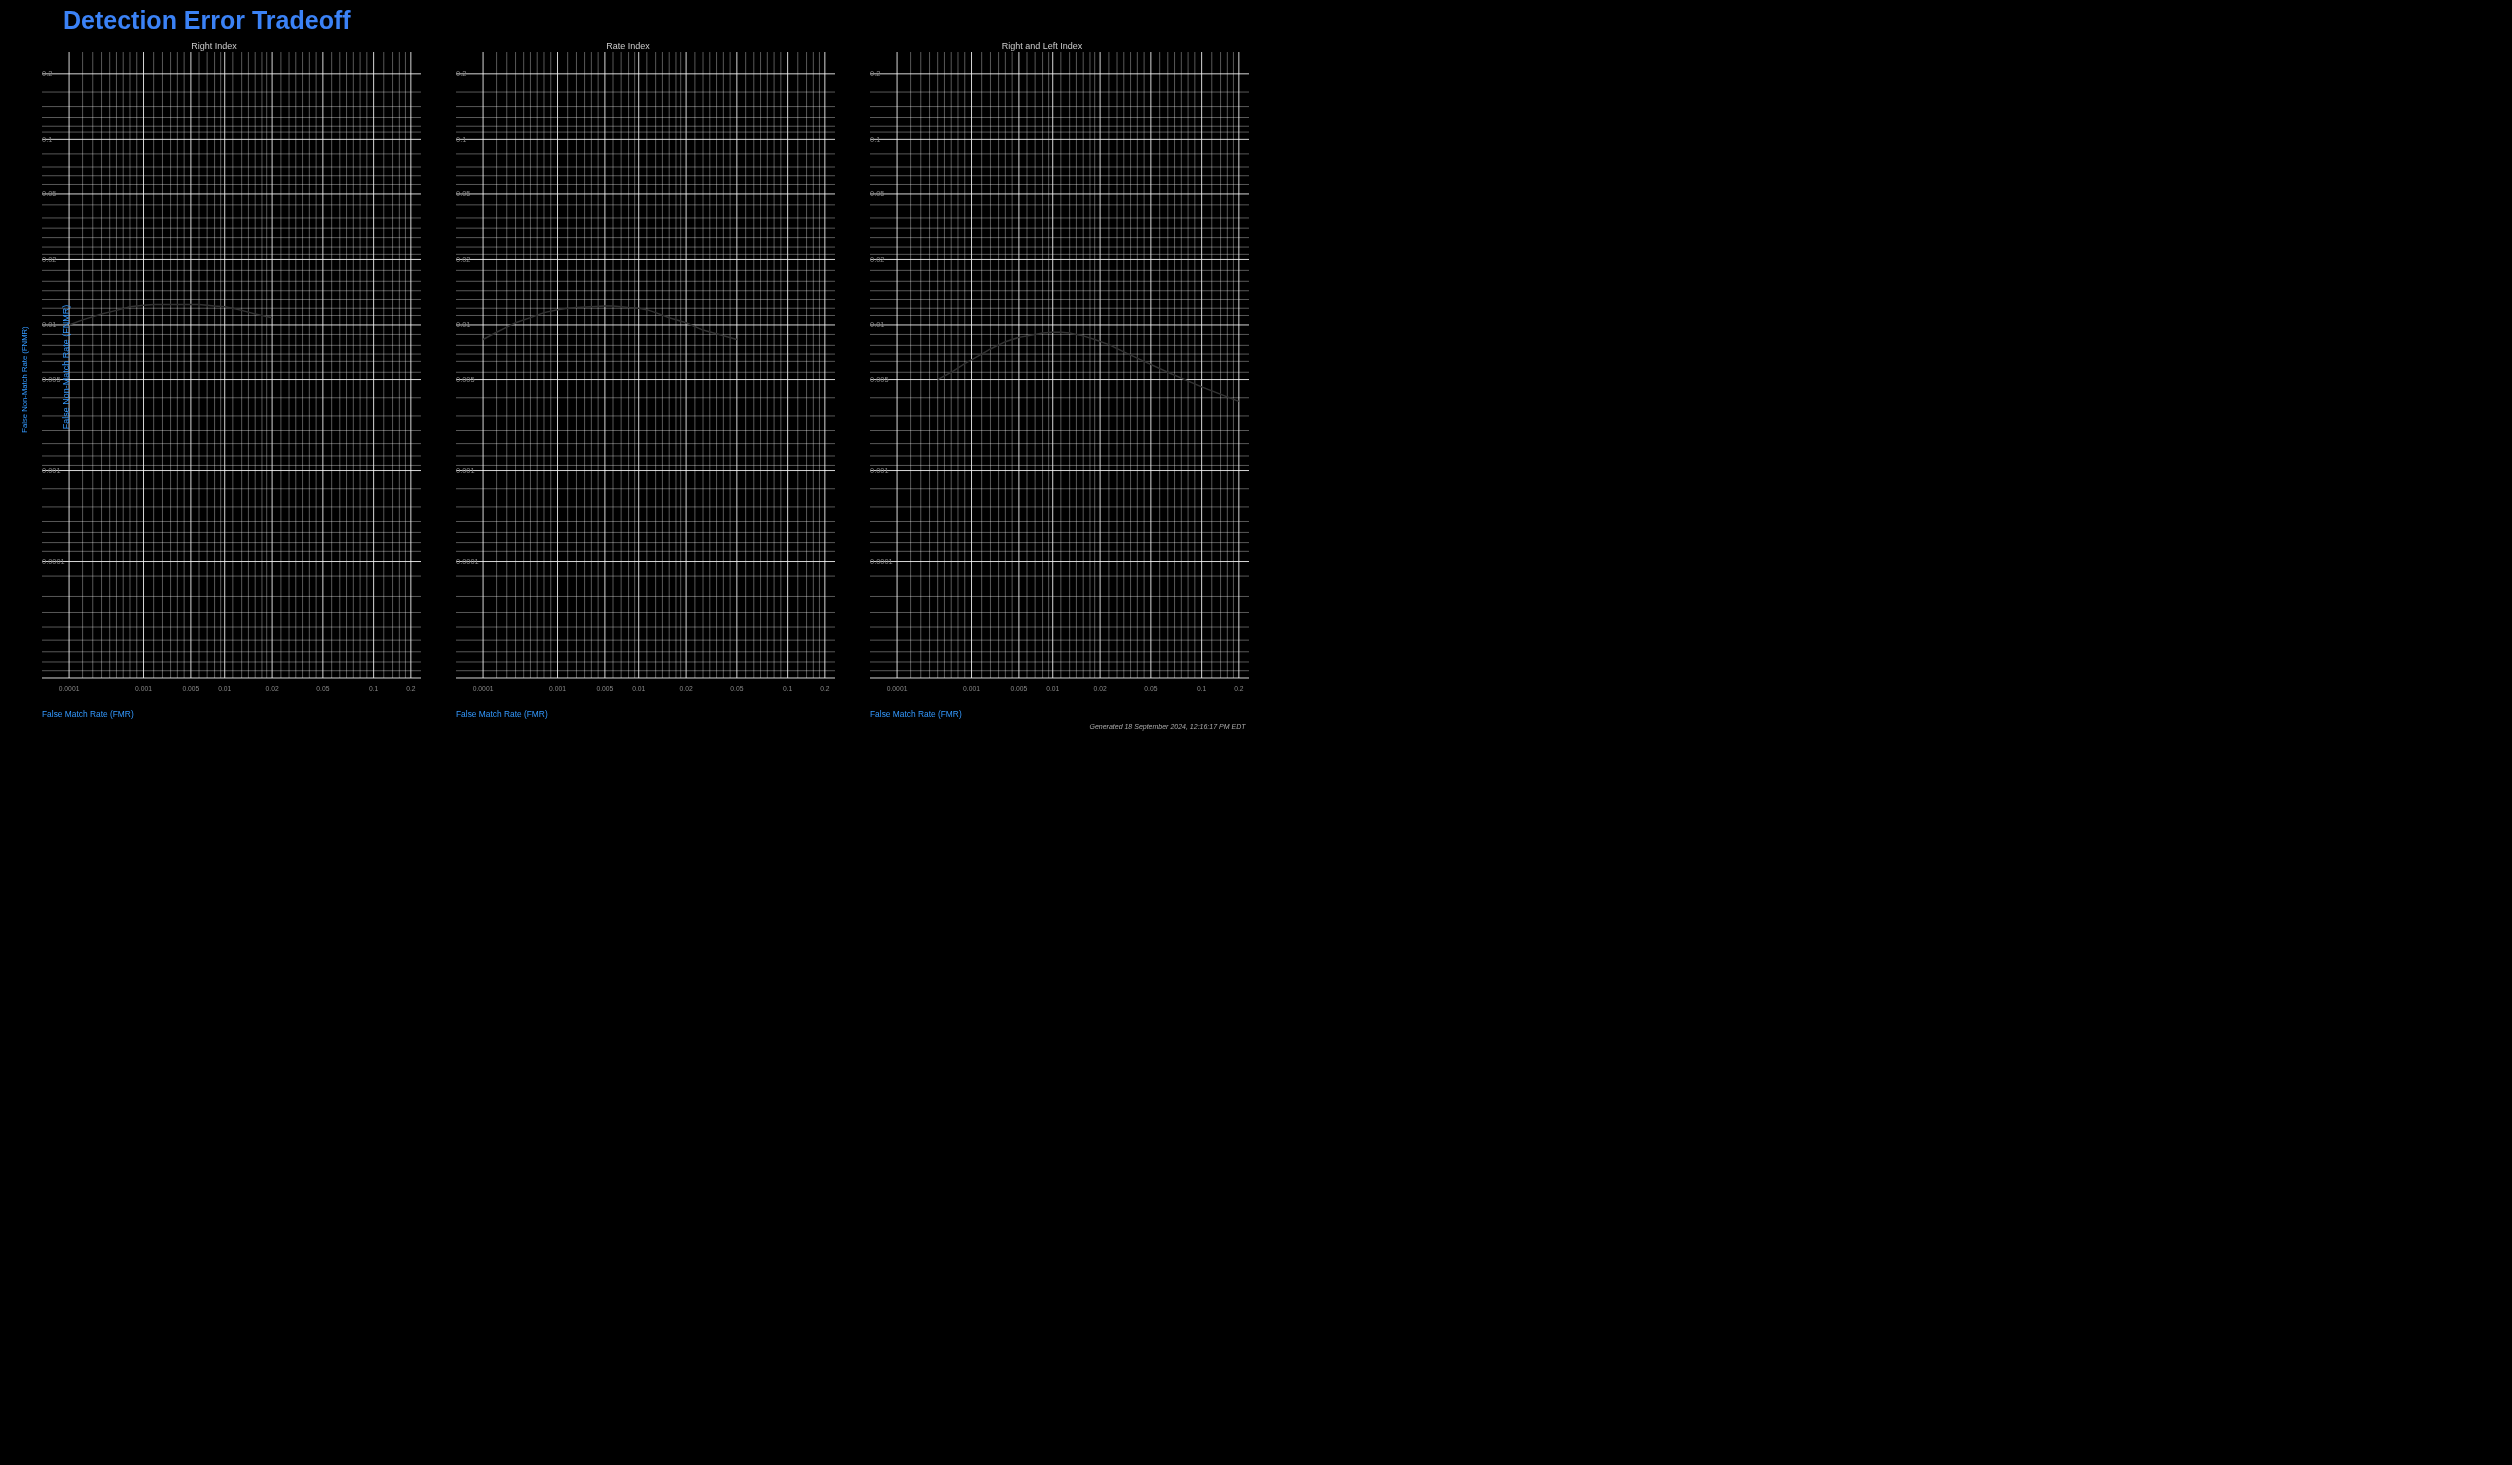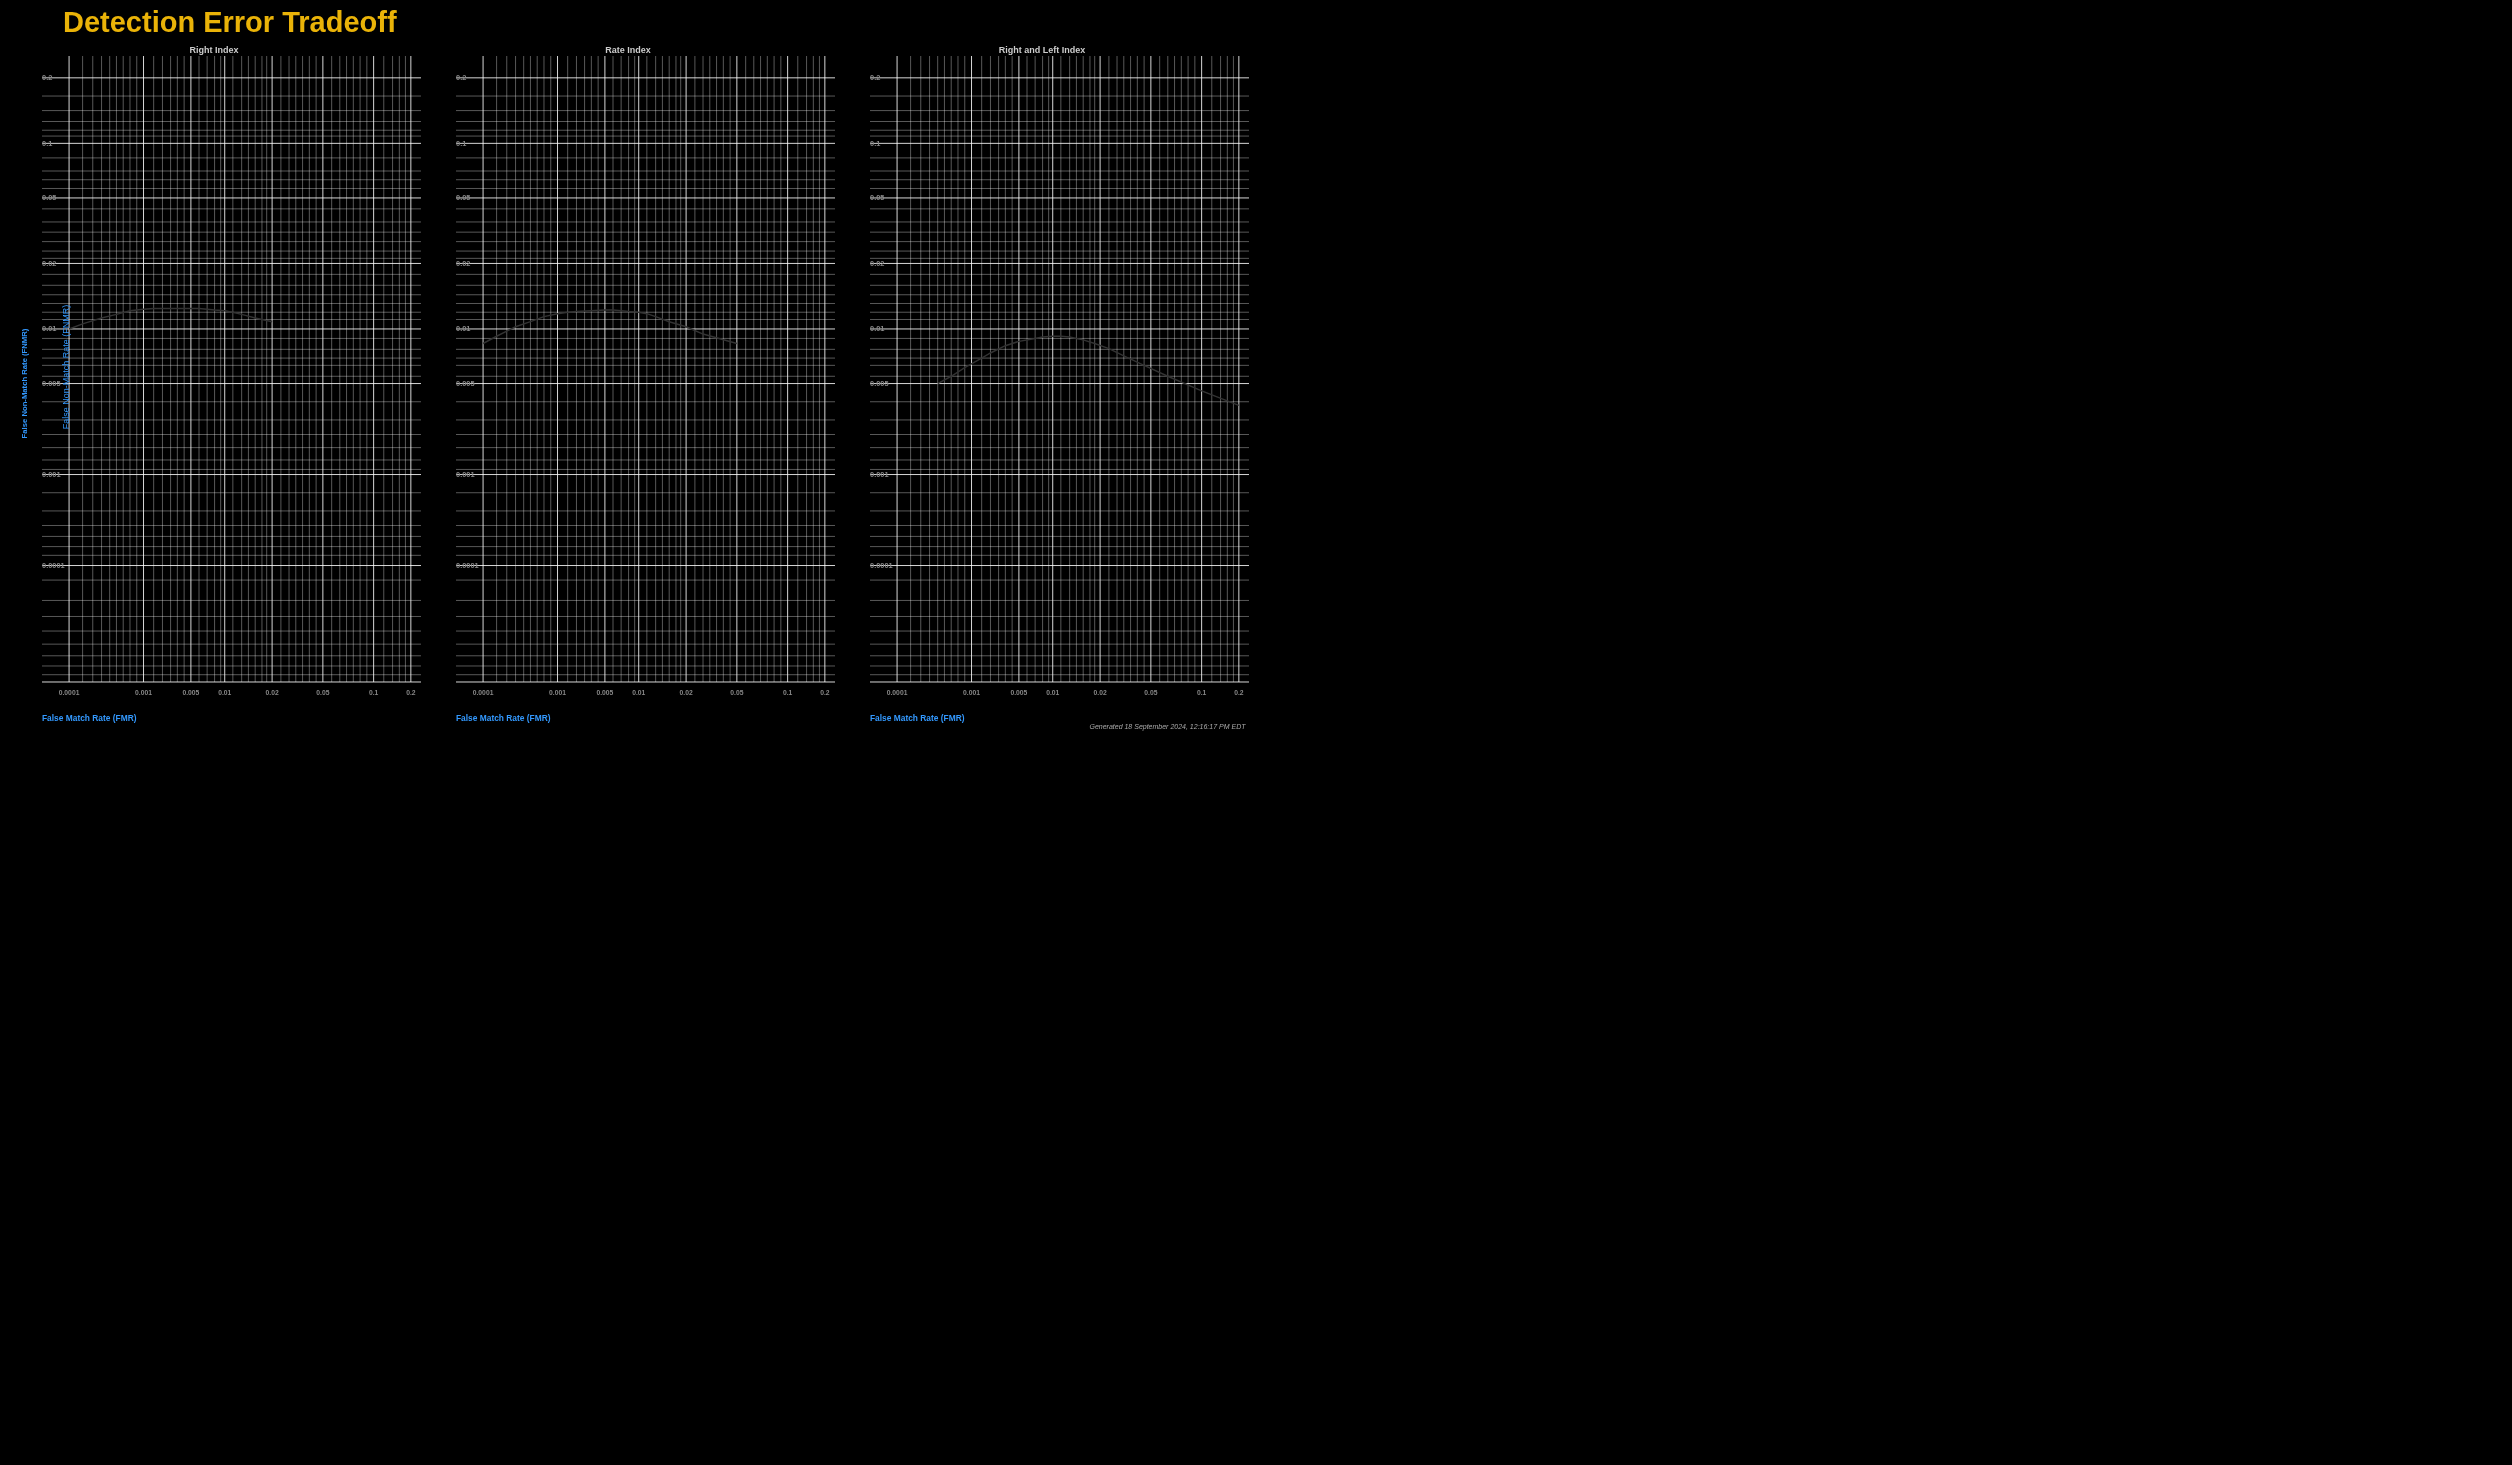"Detection Error Tradeoff" .page-title { color: #eab308 -> #3b82f6; font-size: 29px -> 25px }
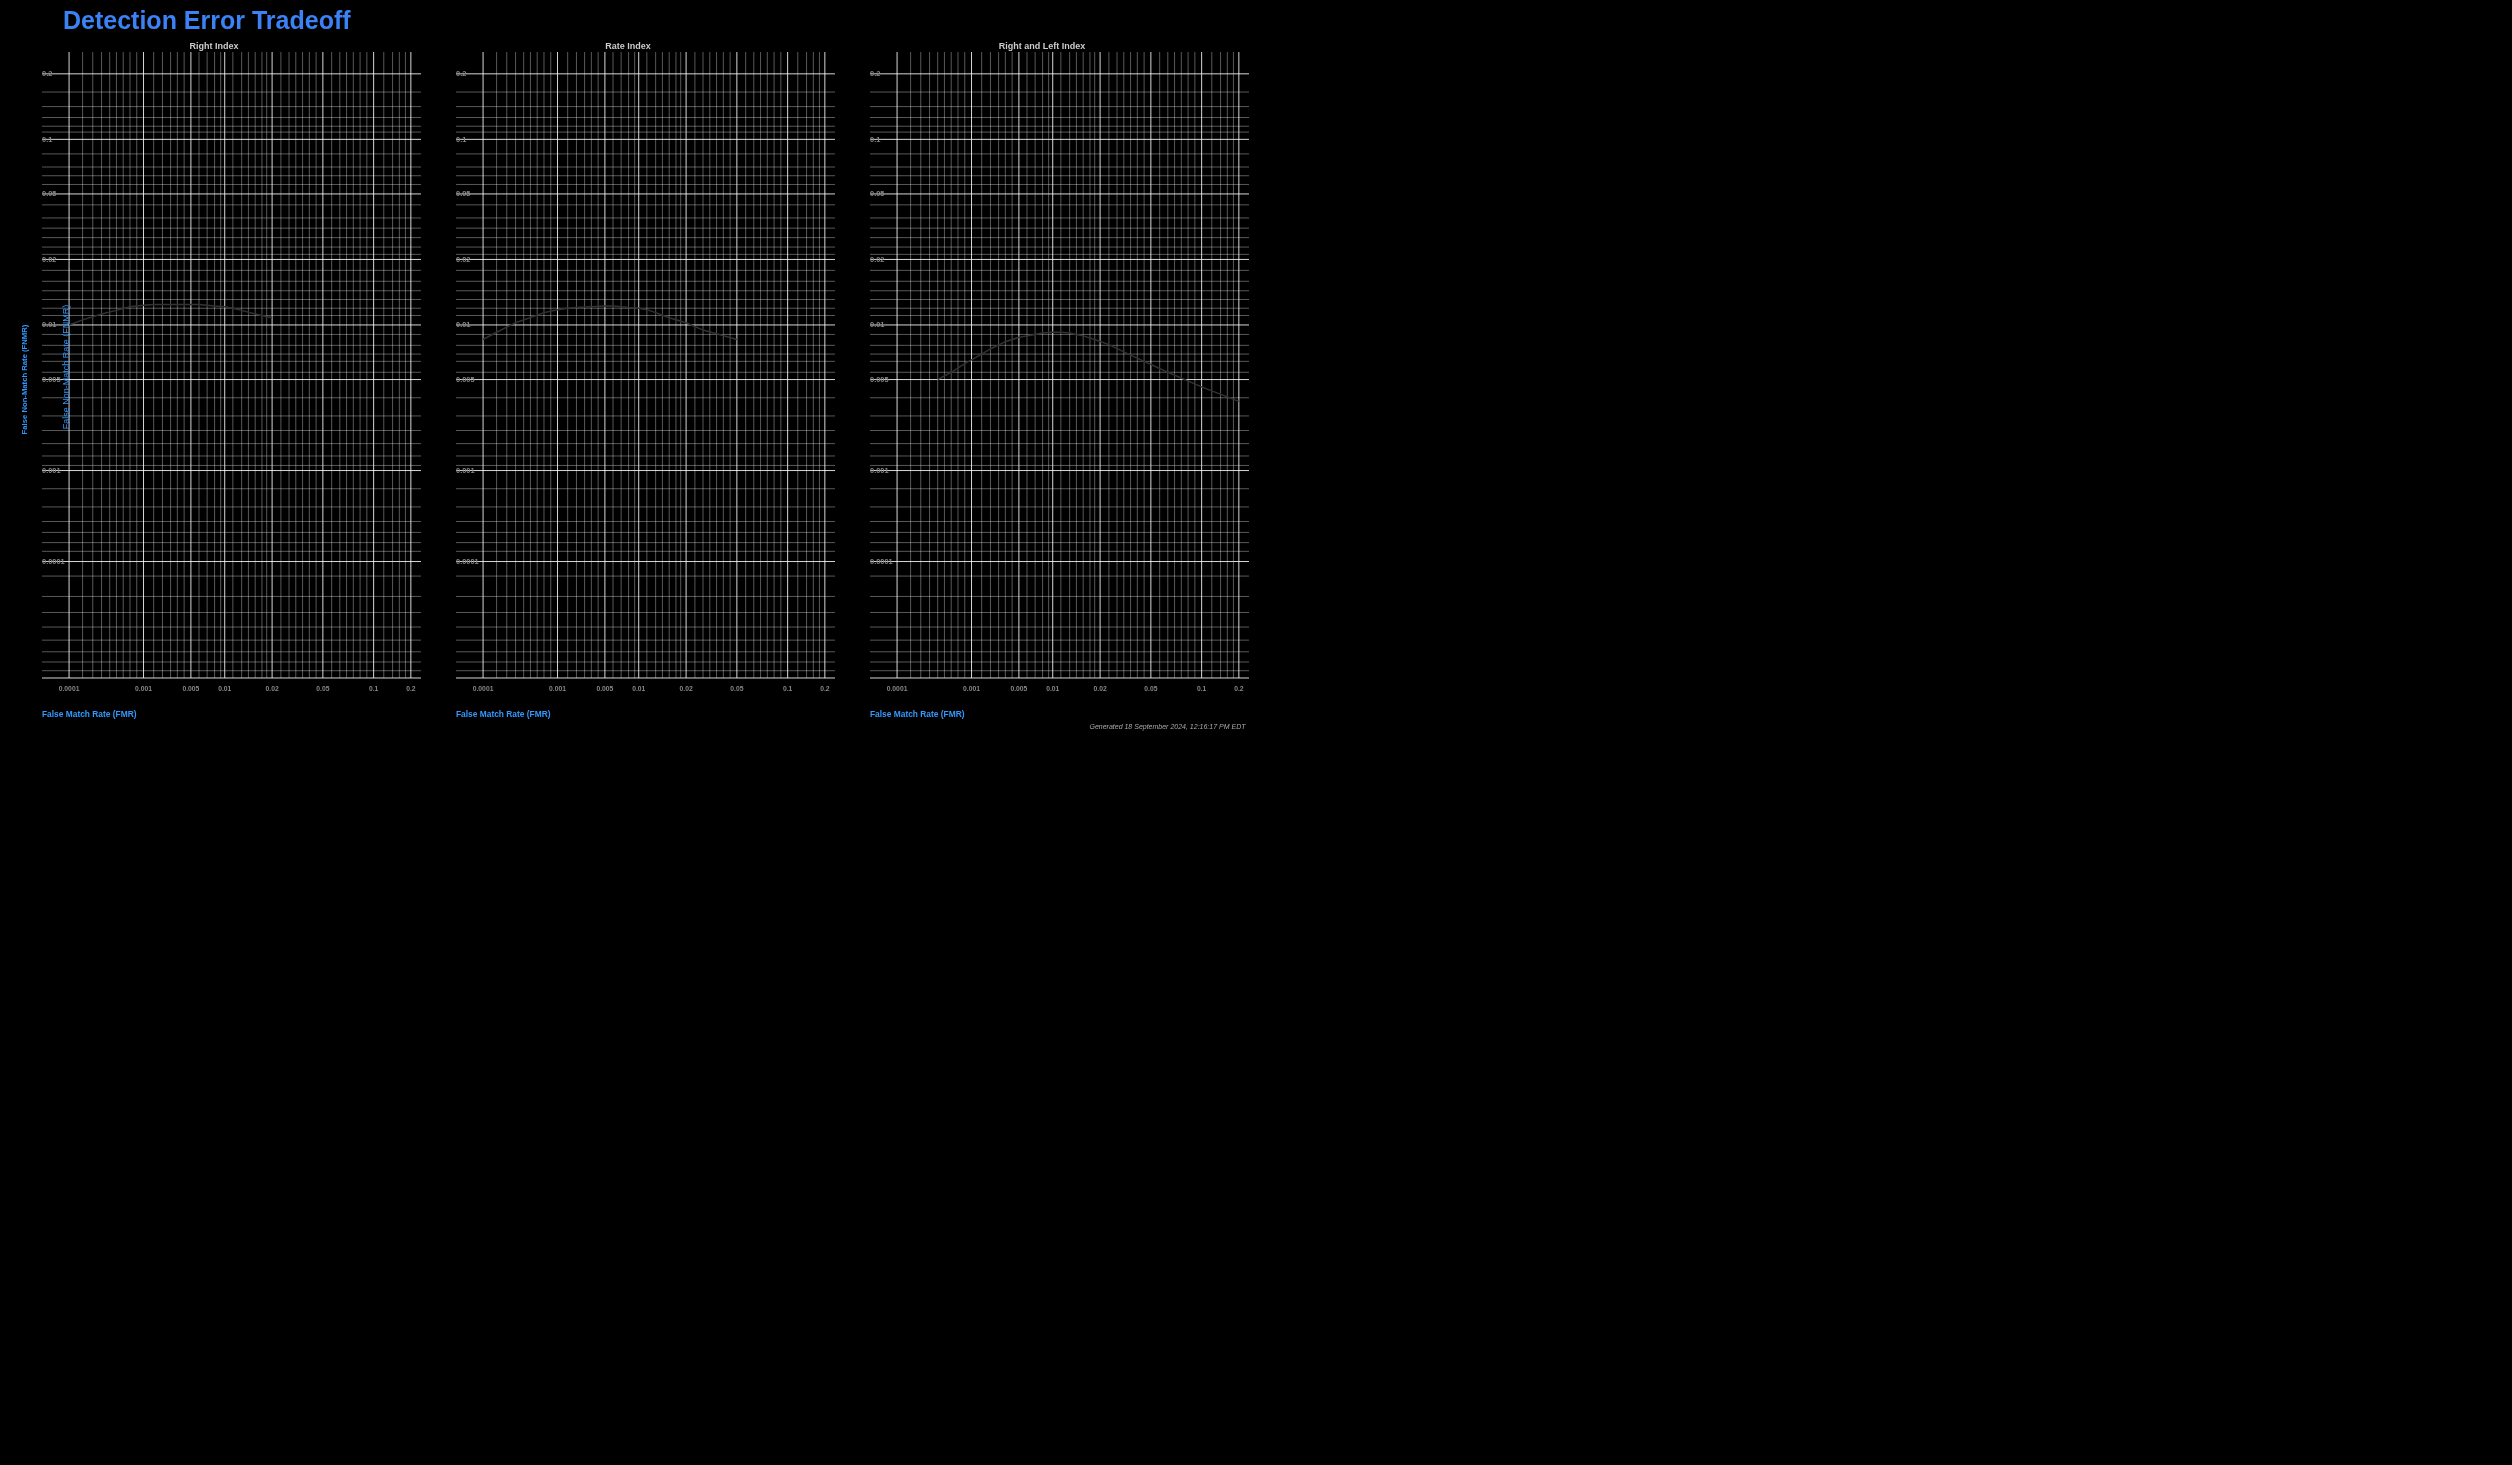"Right Index" .charts-container { font-weight: bold -> none }
